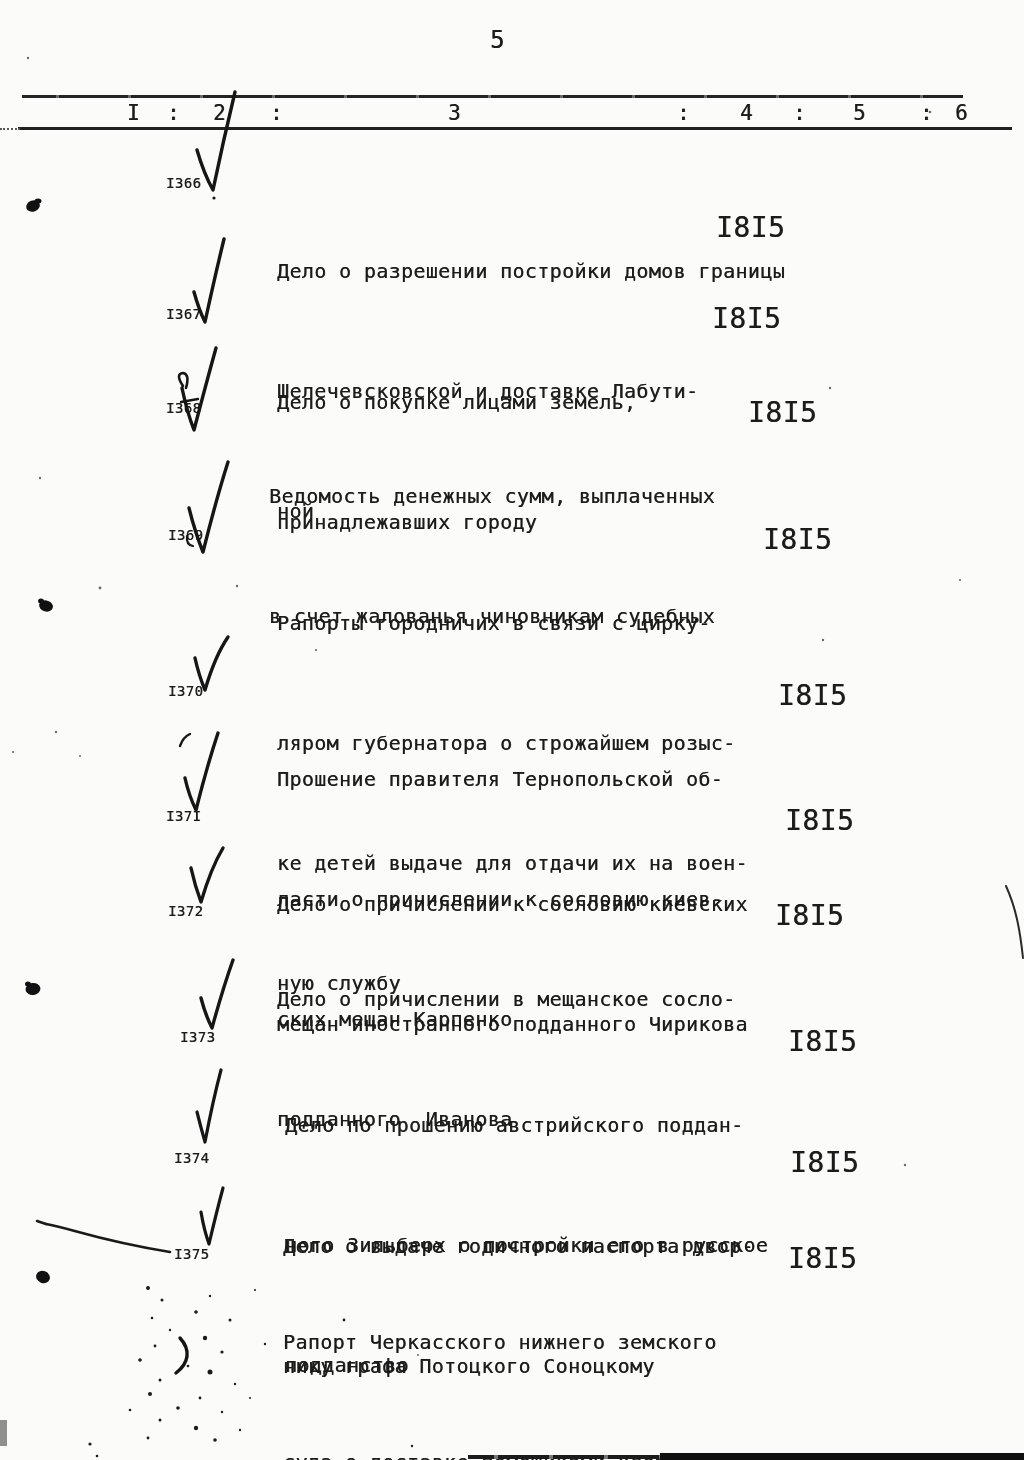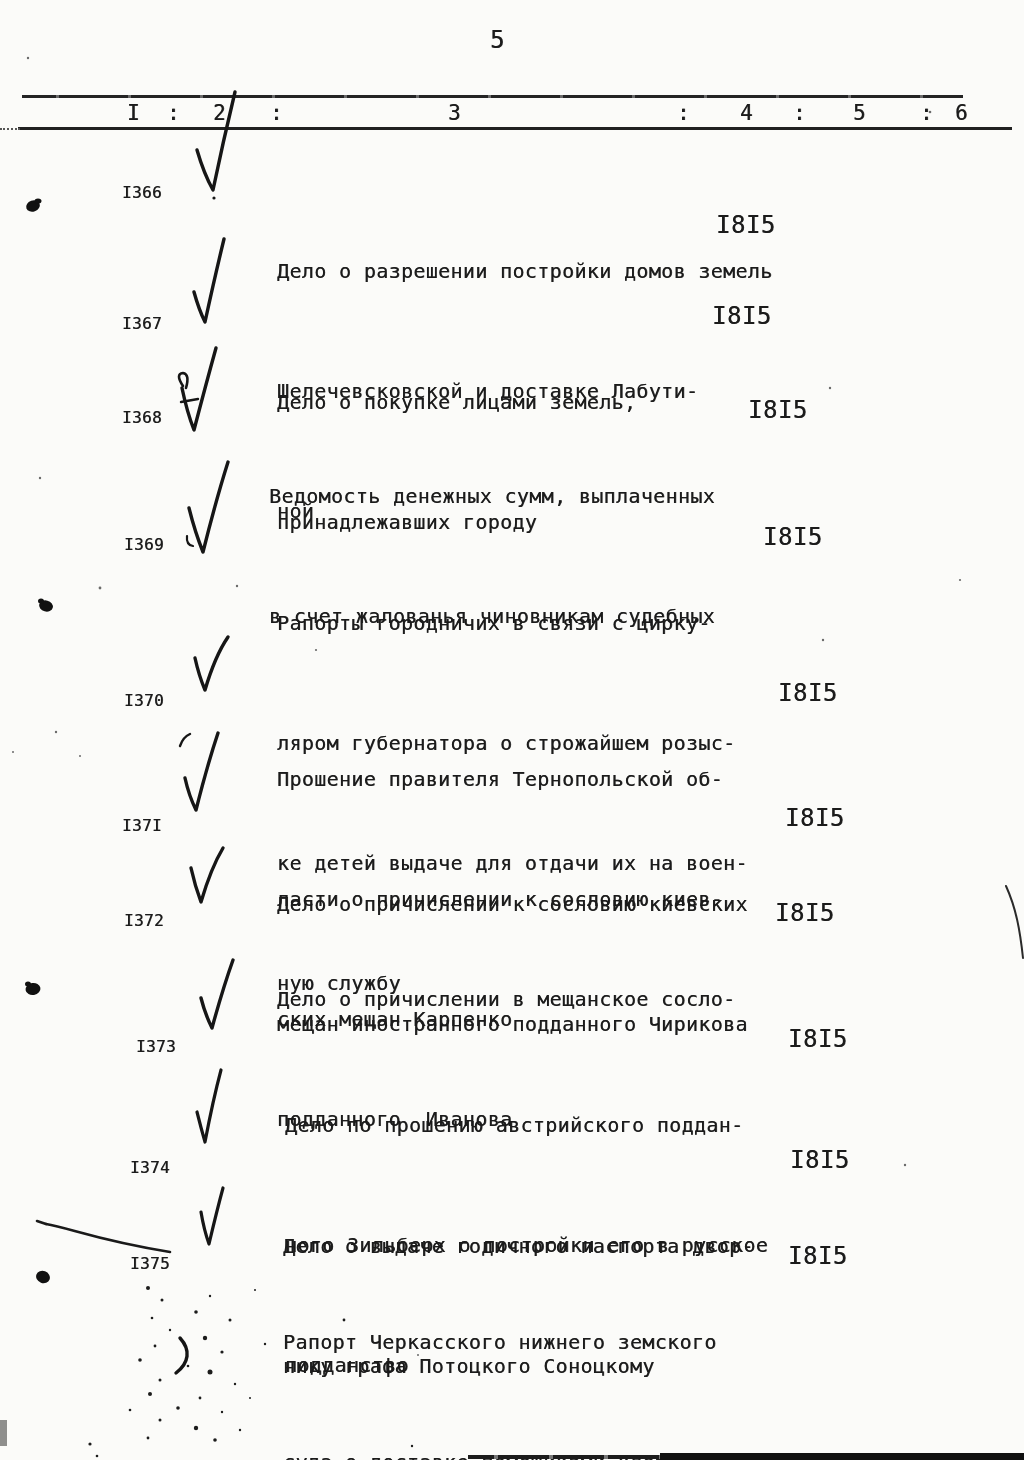"I366" .num { font-size: 16px -> 14px; margin-left: none -> 44px; top: 12px -> 4px }
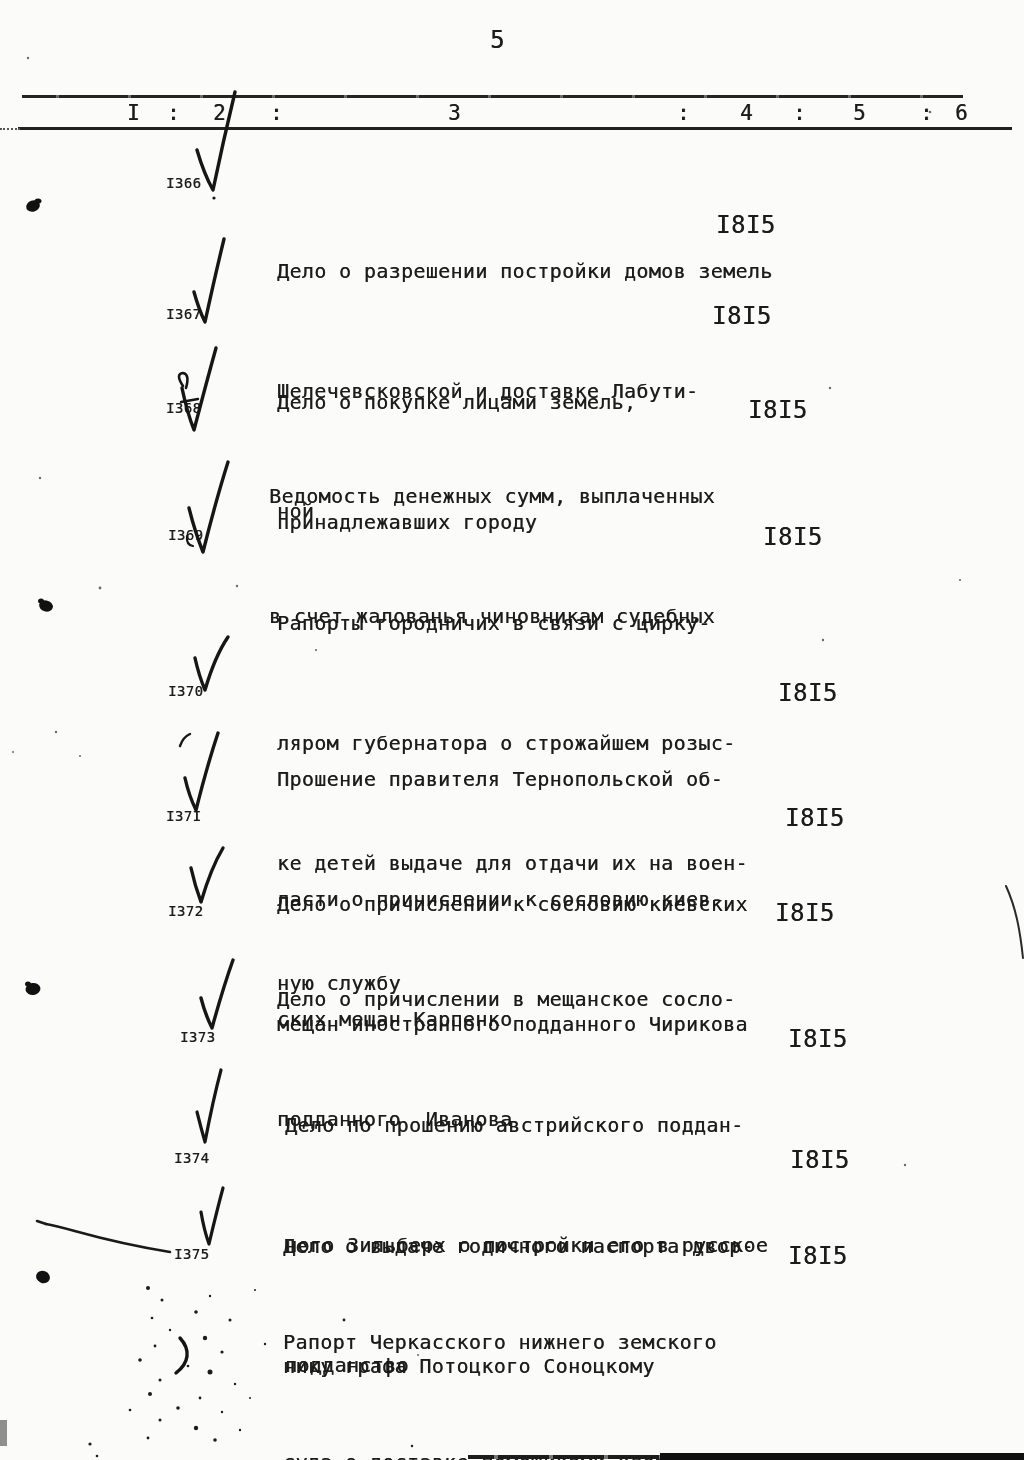"I8I5" .year { font-size: 24px -> 28px }
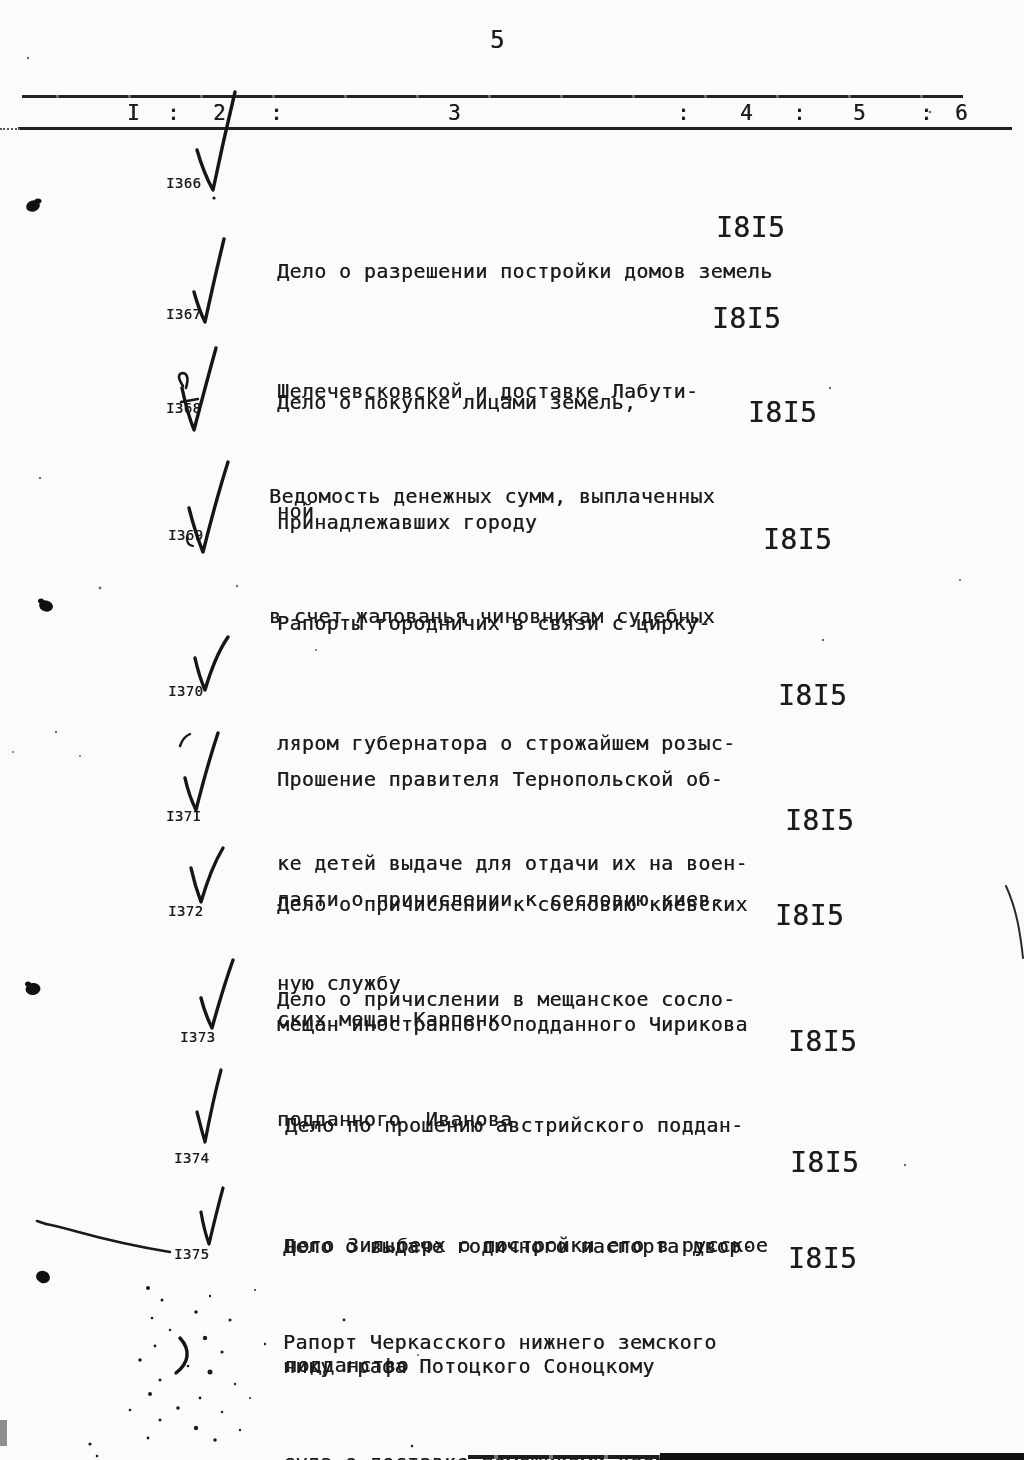"Дело о разрешении постройки домов" div { text: земель -> границы }
